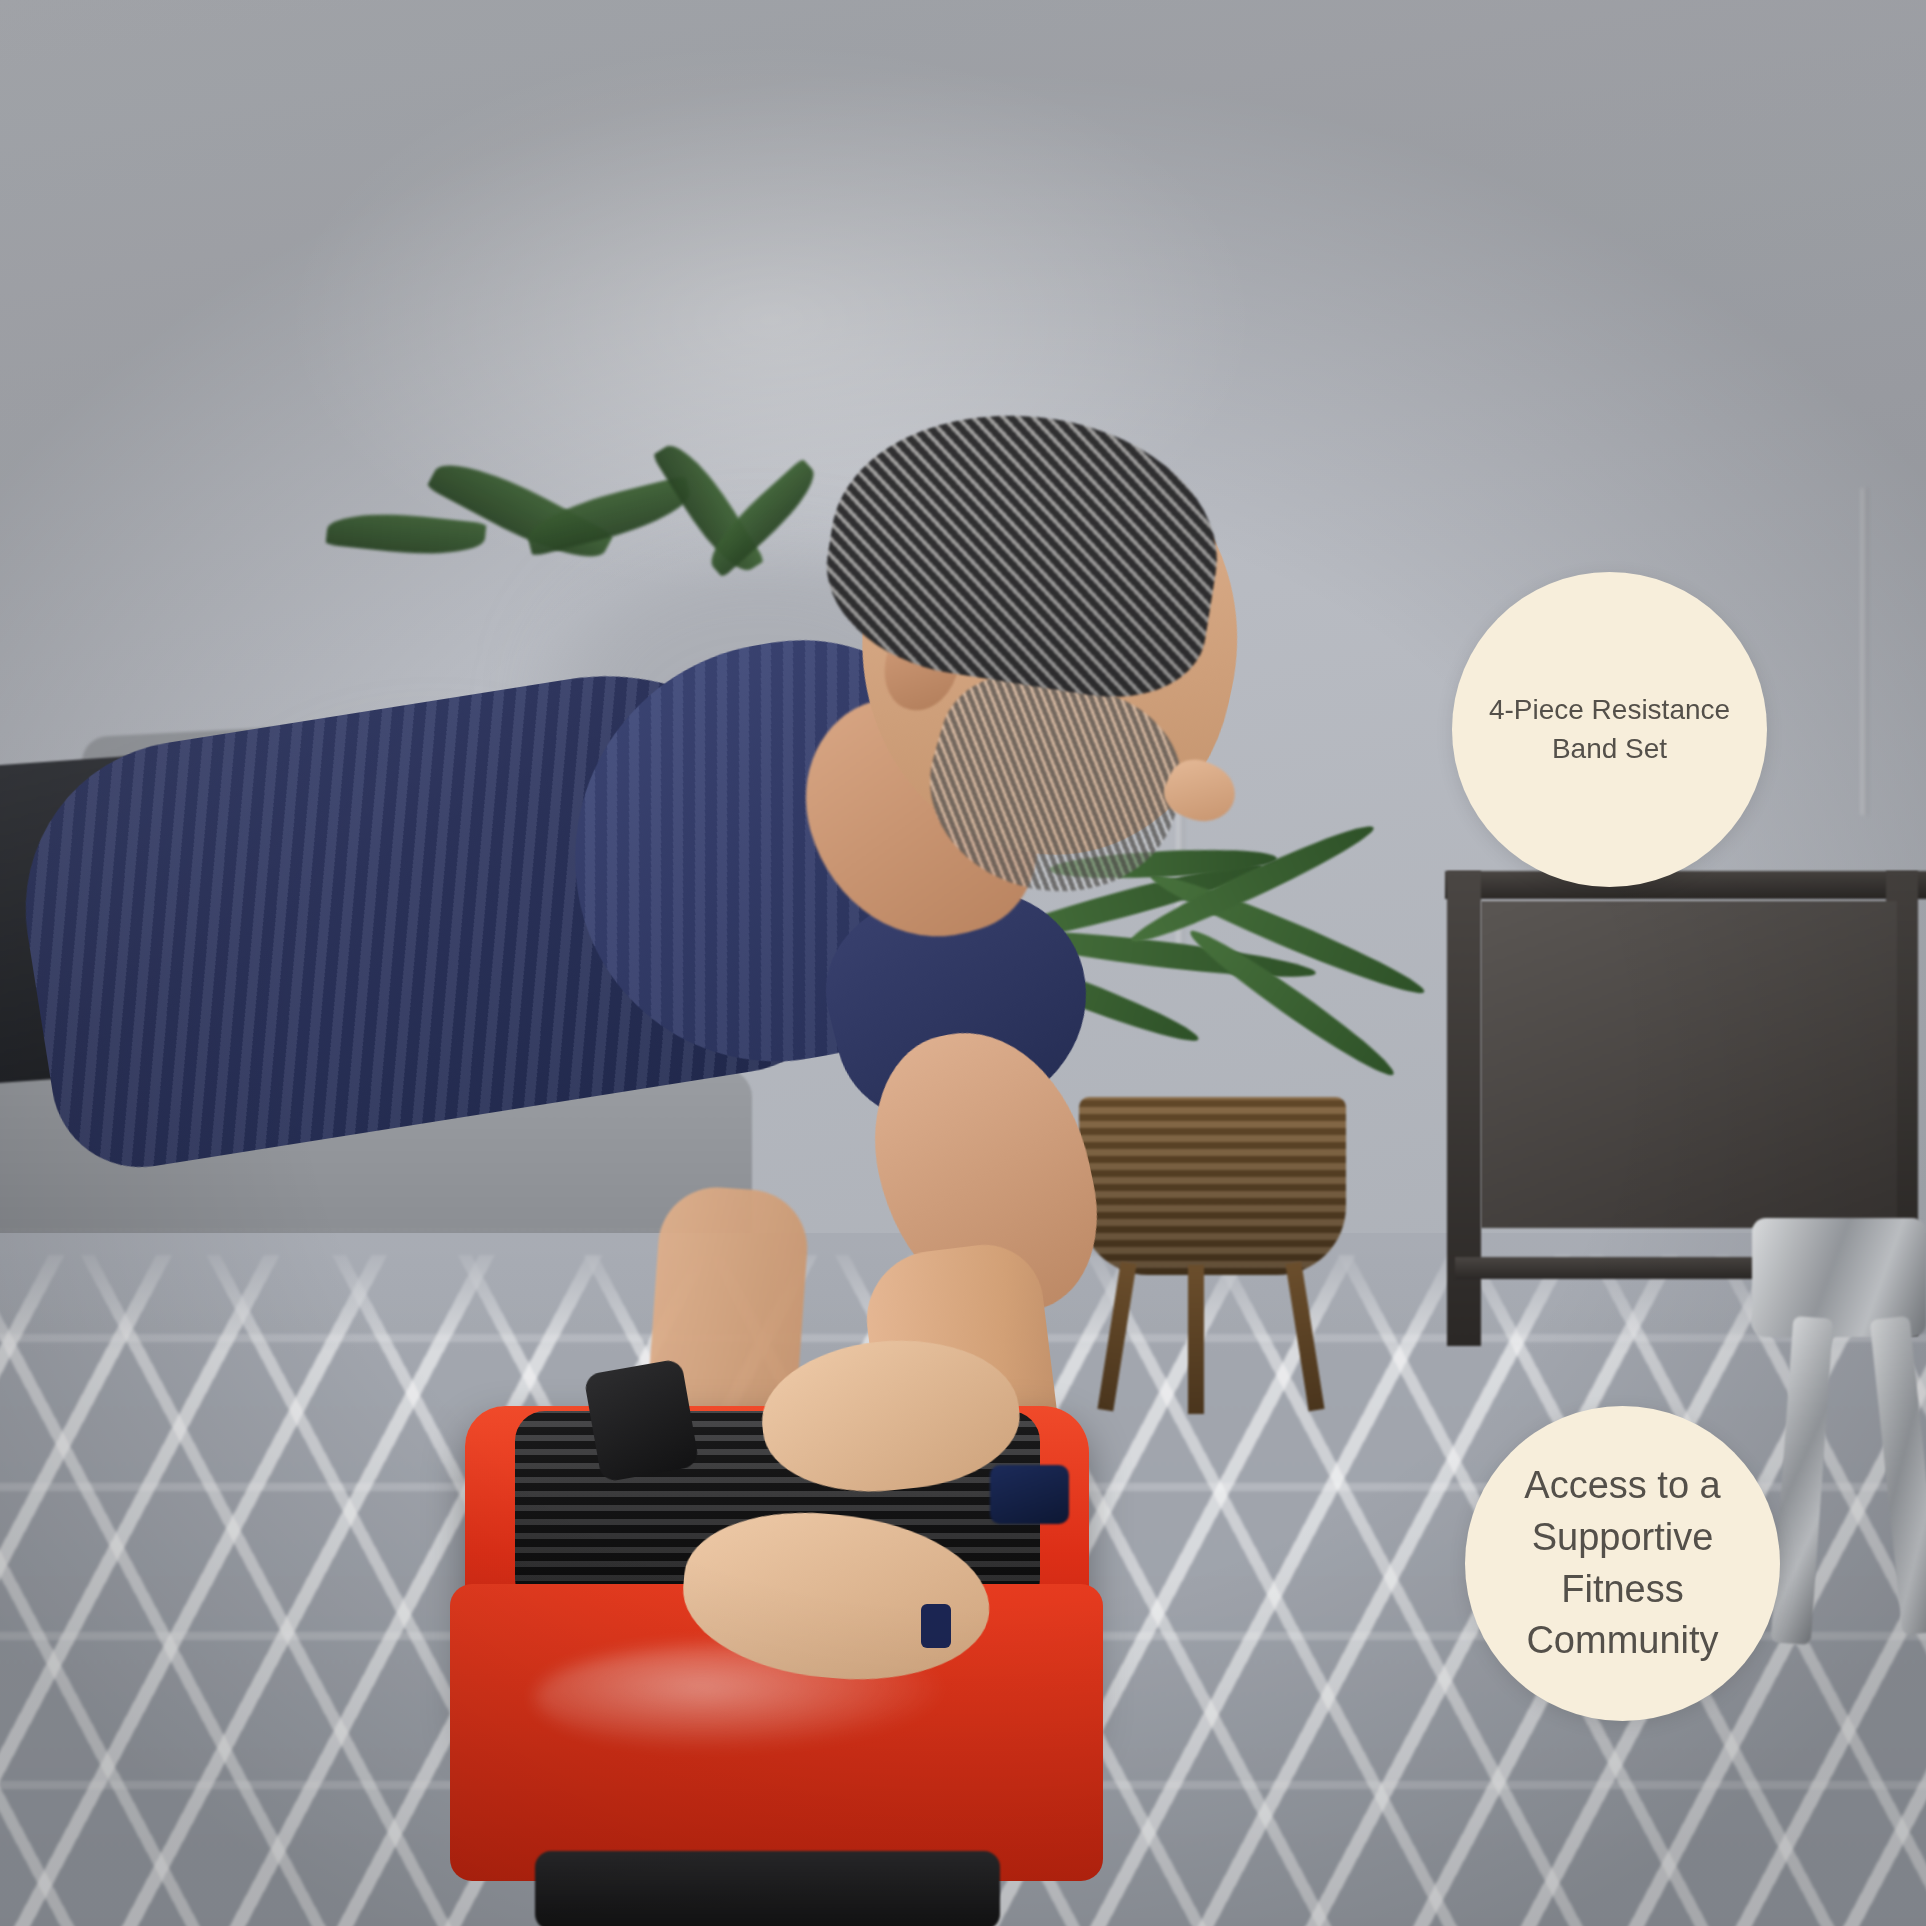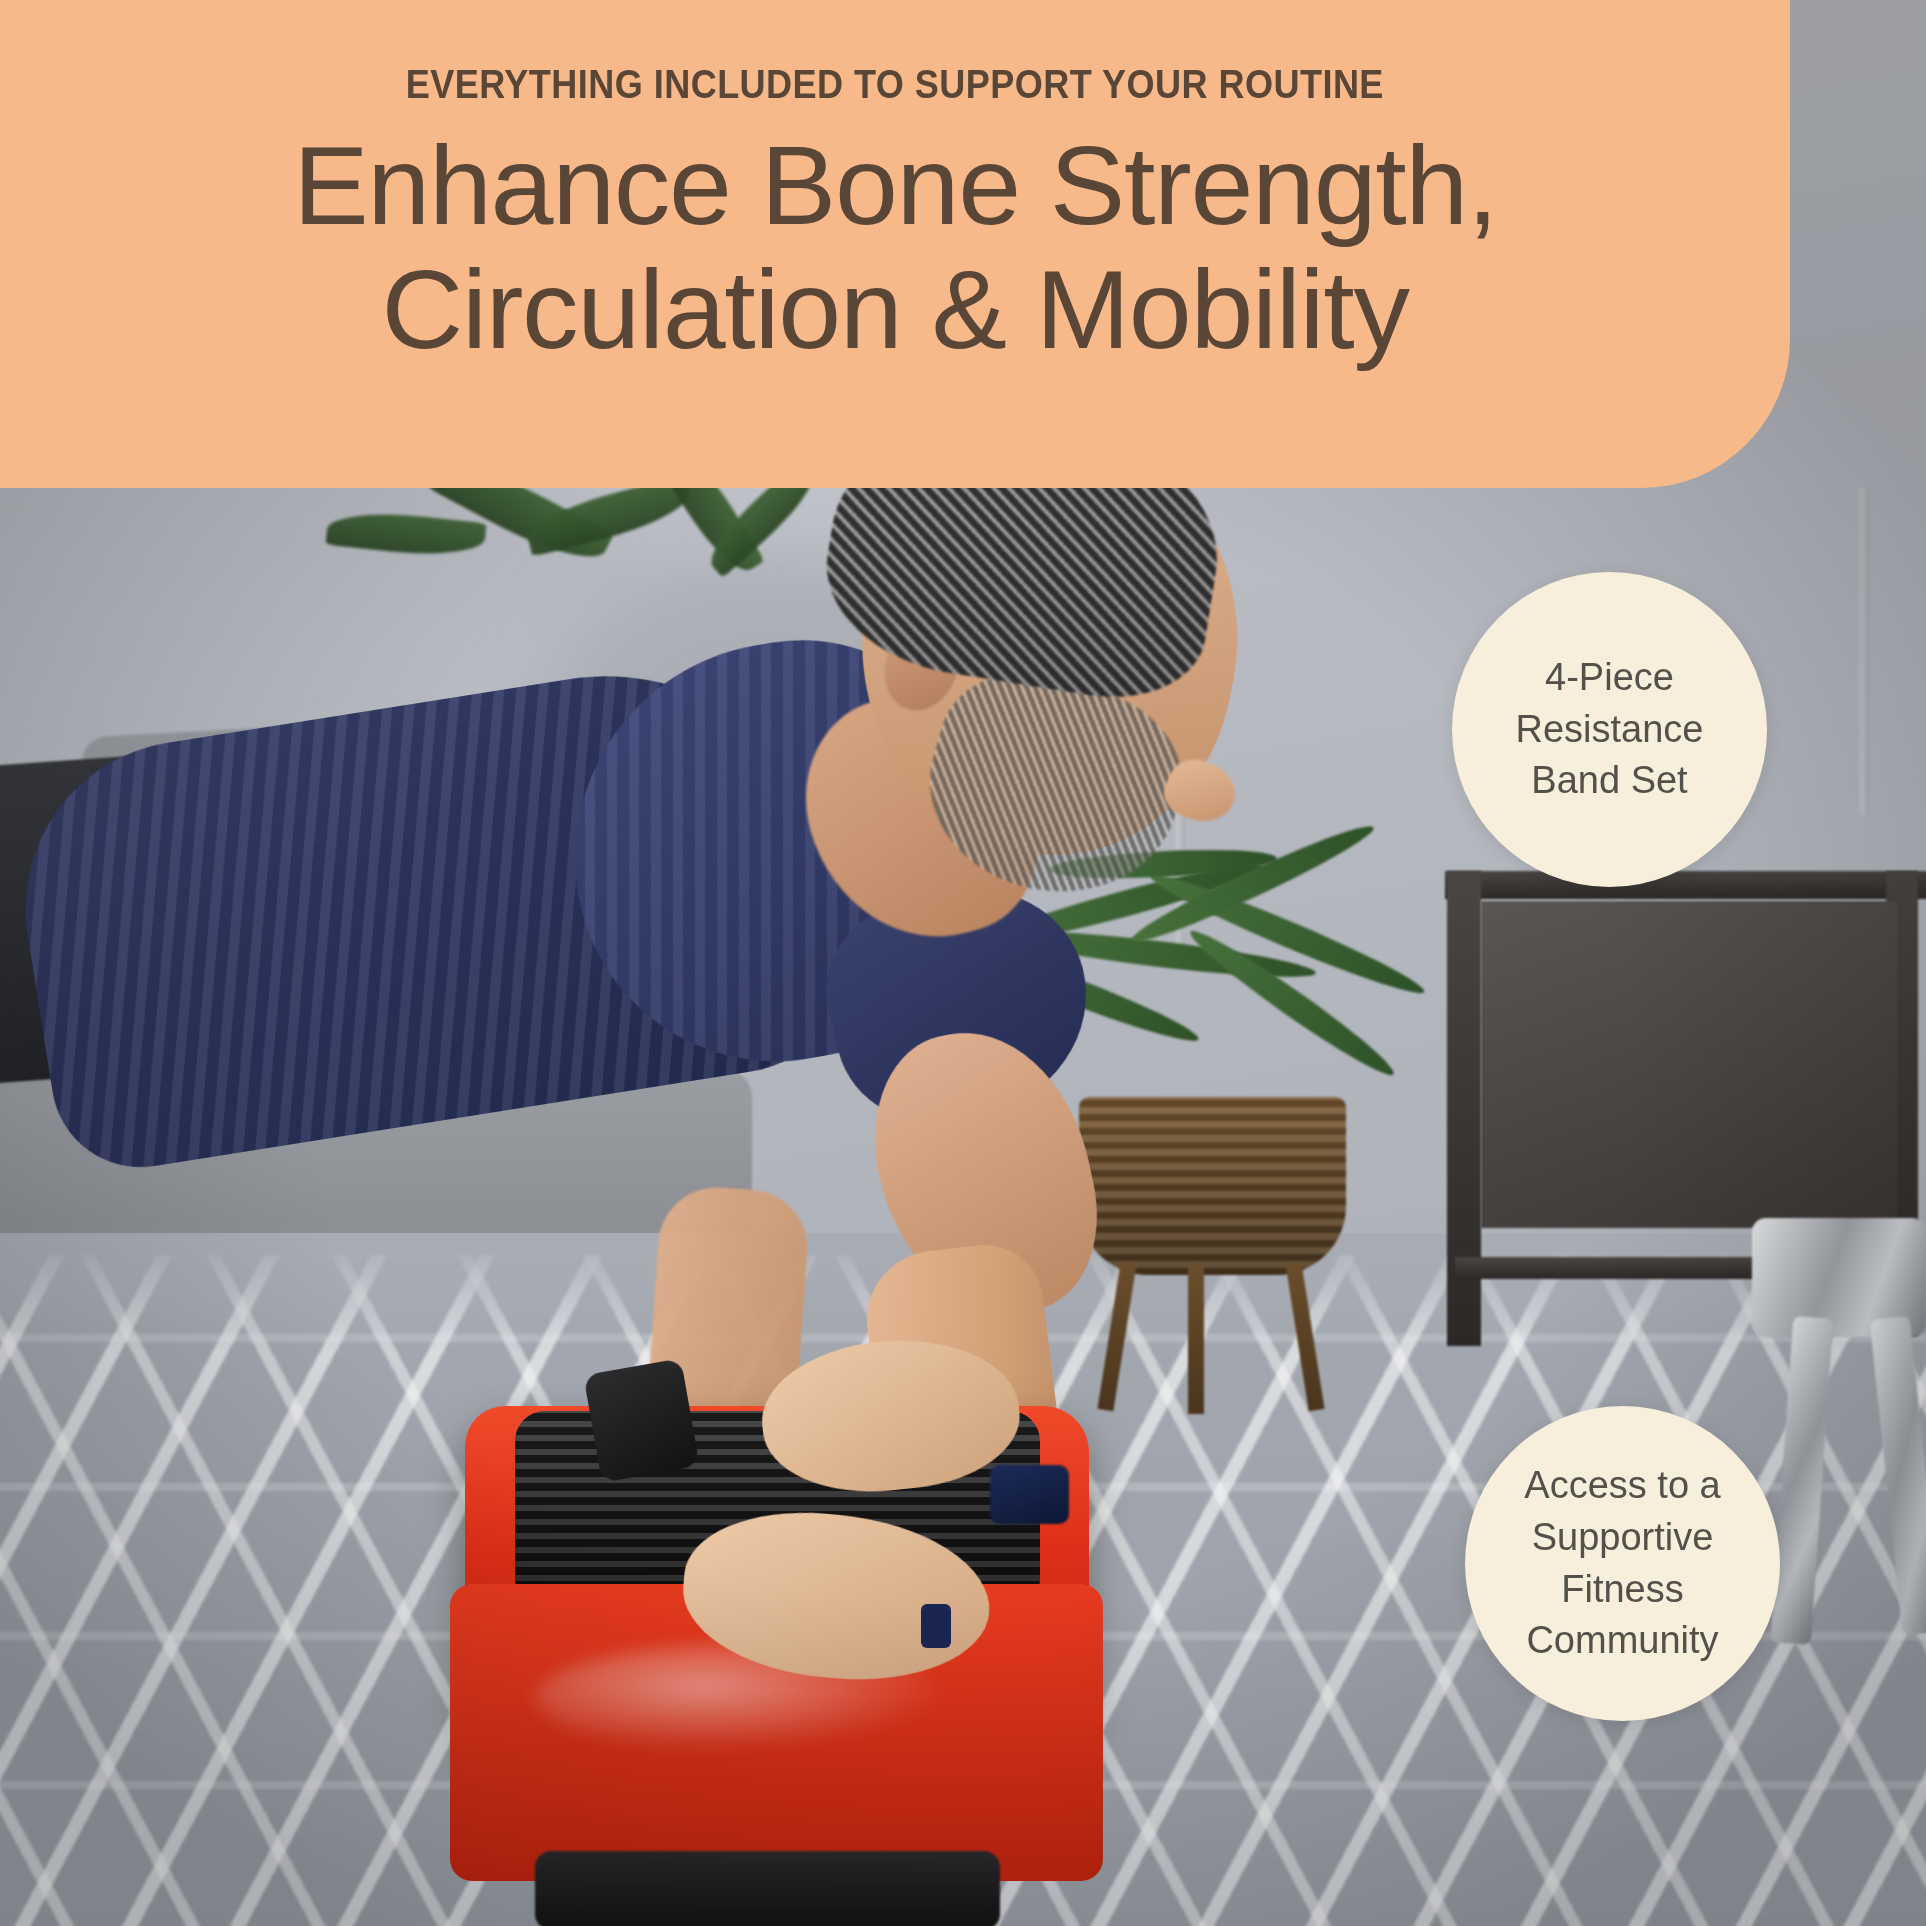"EVERYTHING INCLUDED TO SUPPORT YOUR" div.header { html: <div> <div>EVERYTHING INCLUDED TO SUPPORT YOUR ROUTINE</div> <div> <span>Enhance Bone Strength,</span> <span>Circulation &amp; Mobility</span> </div> </div> -> none }
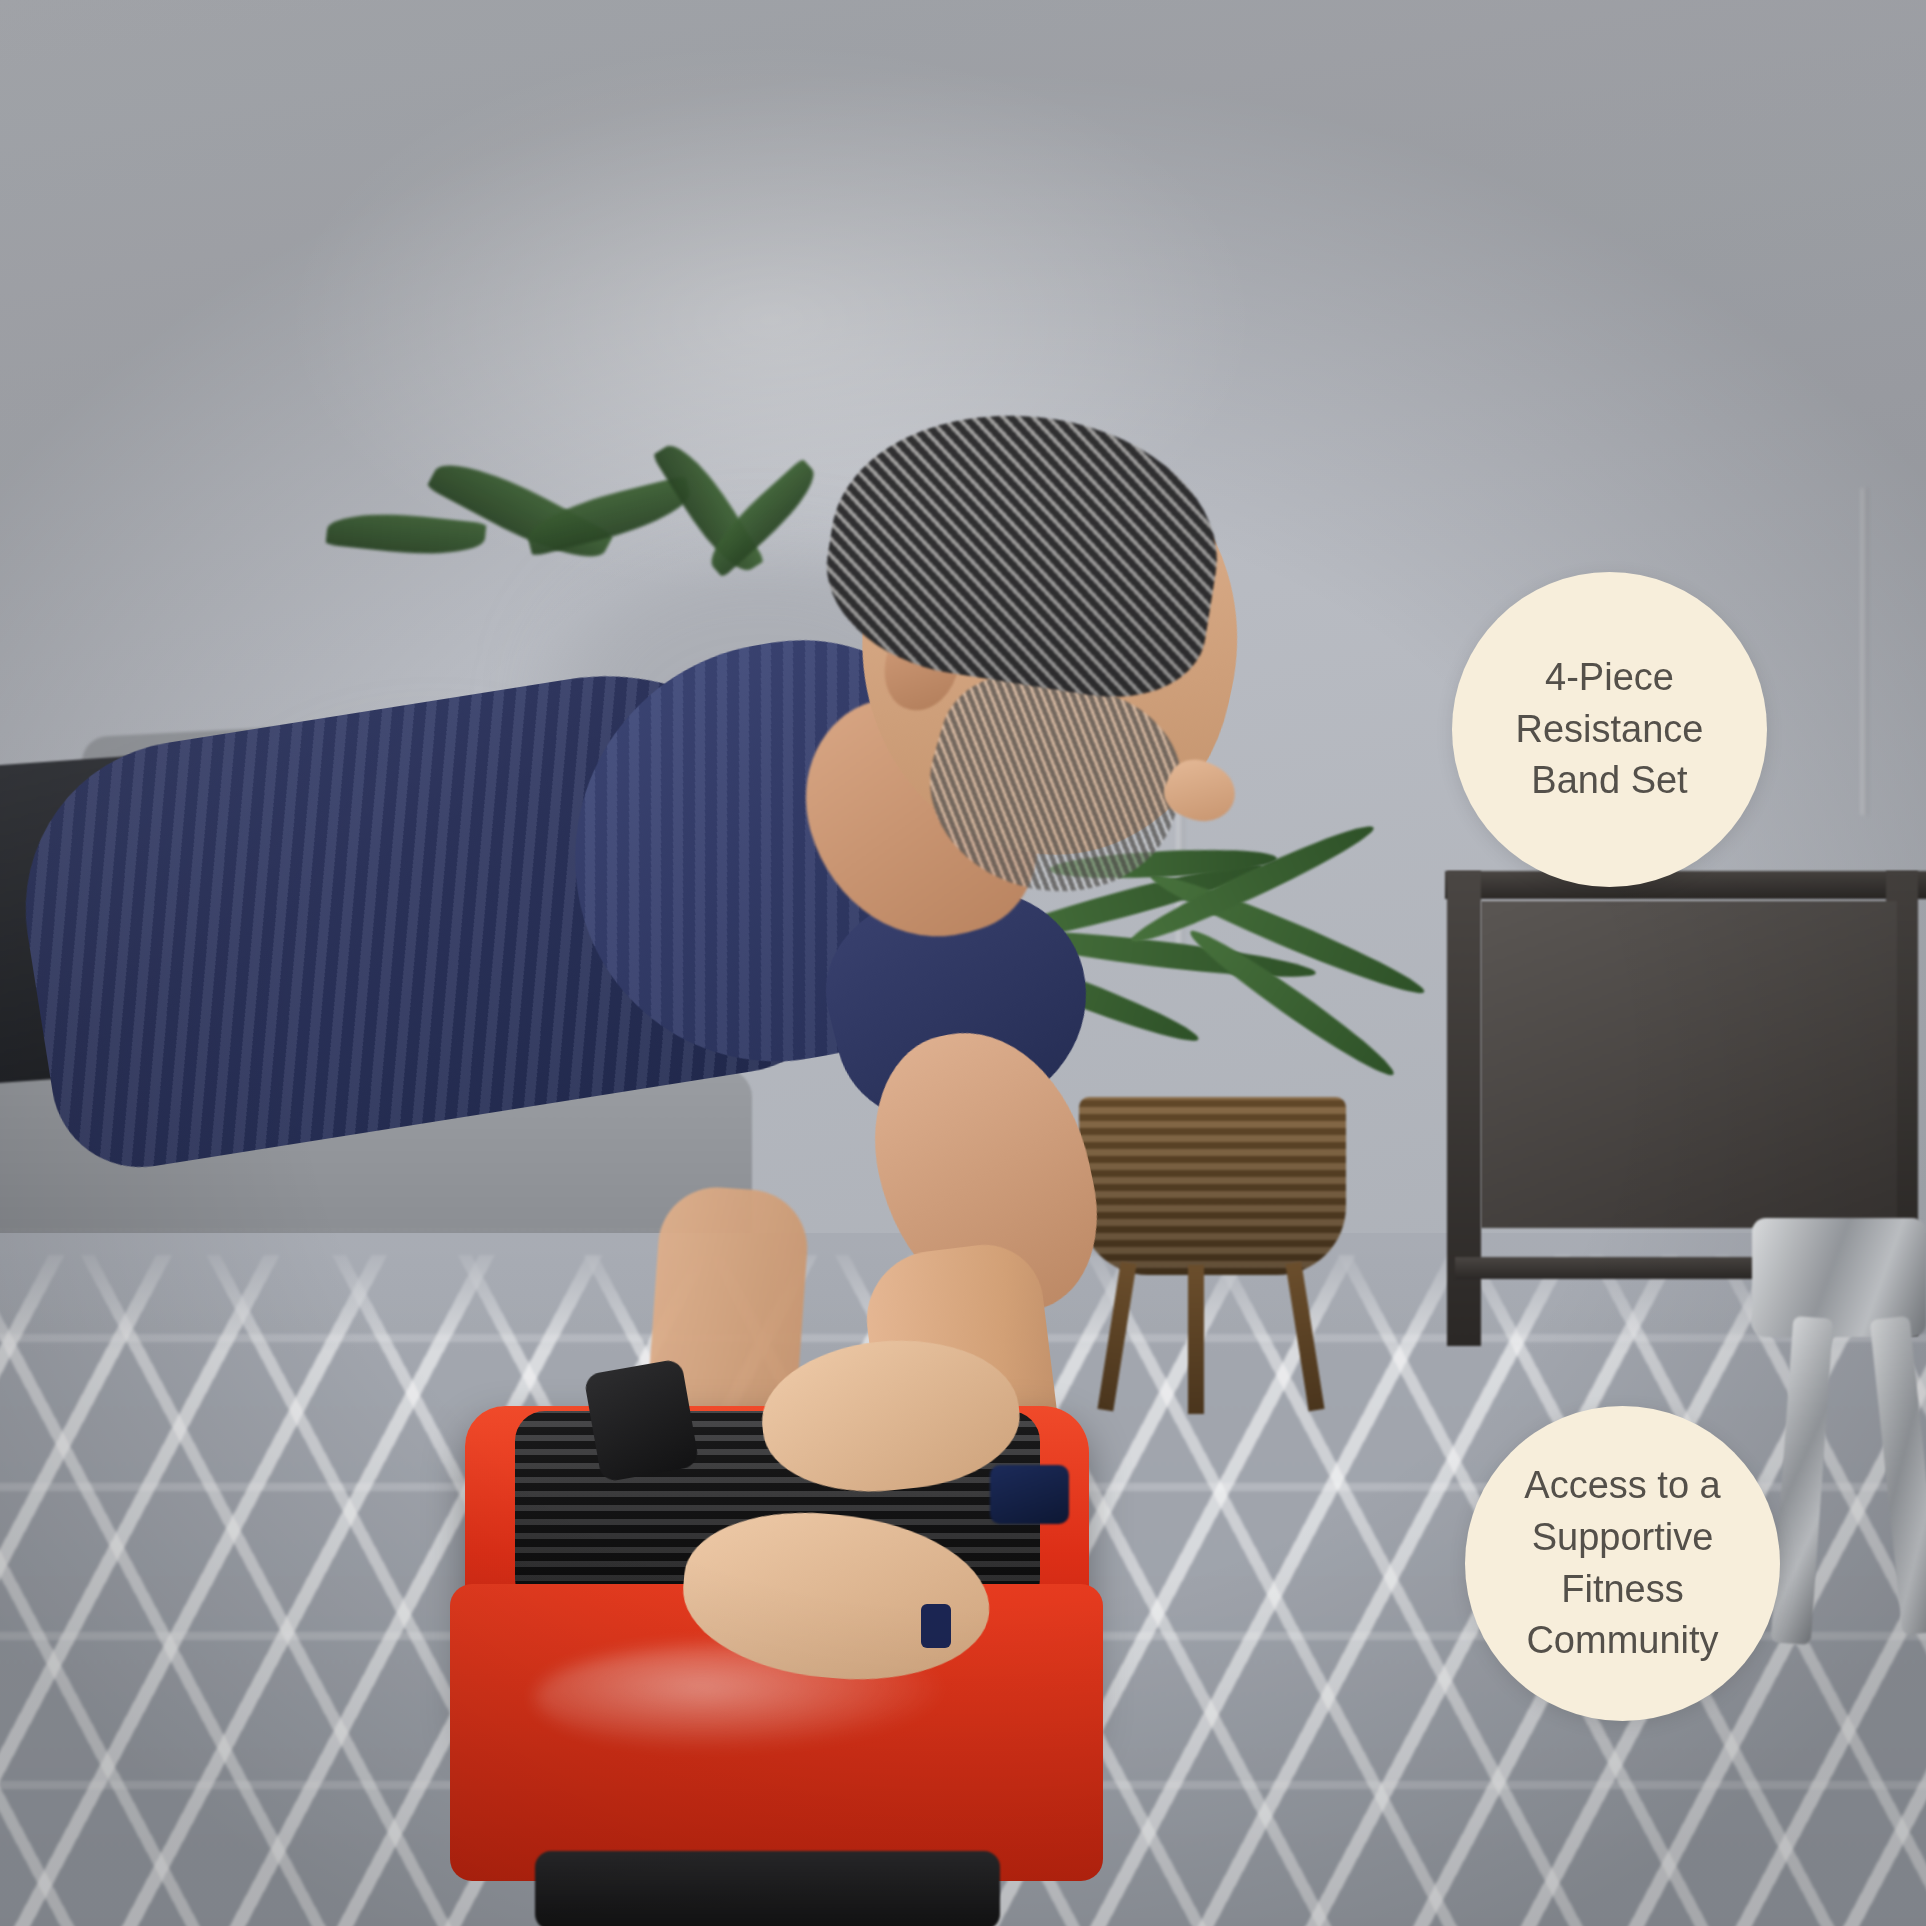"4-Piece Resistance Band Set" #badge-1 { font-size: 38px -> 28px }
